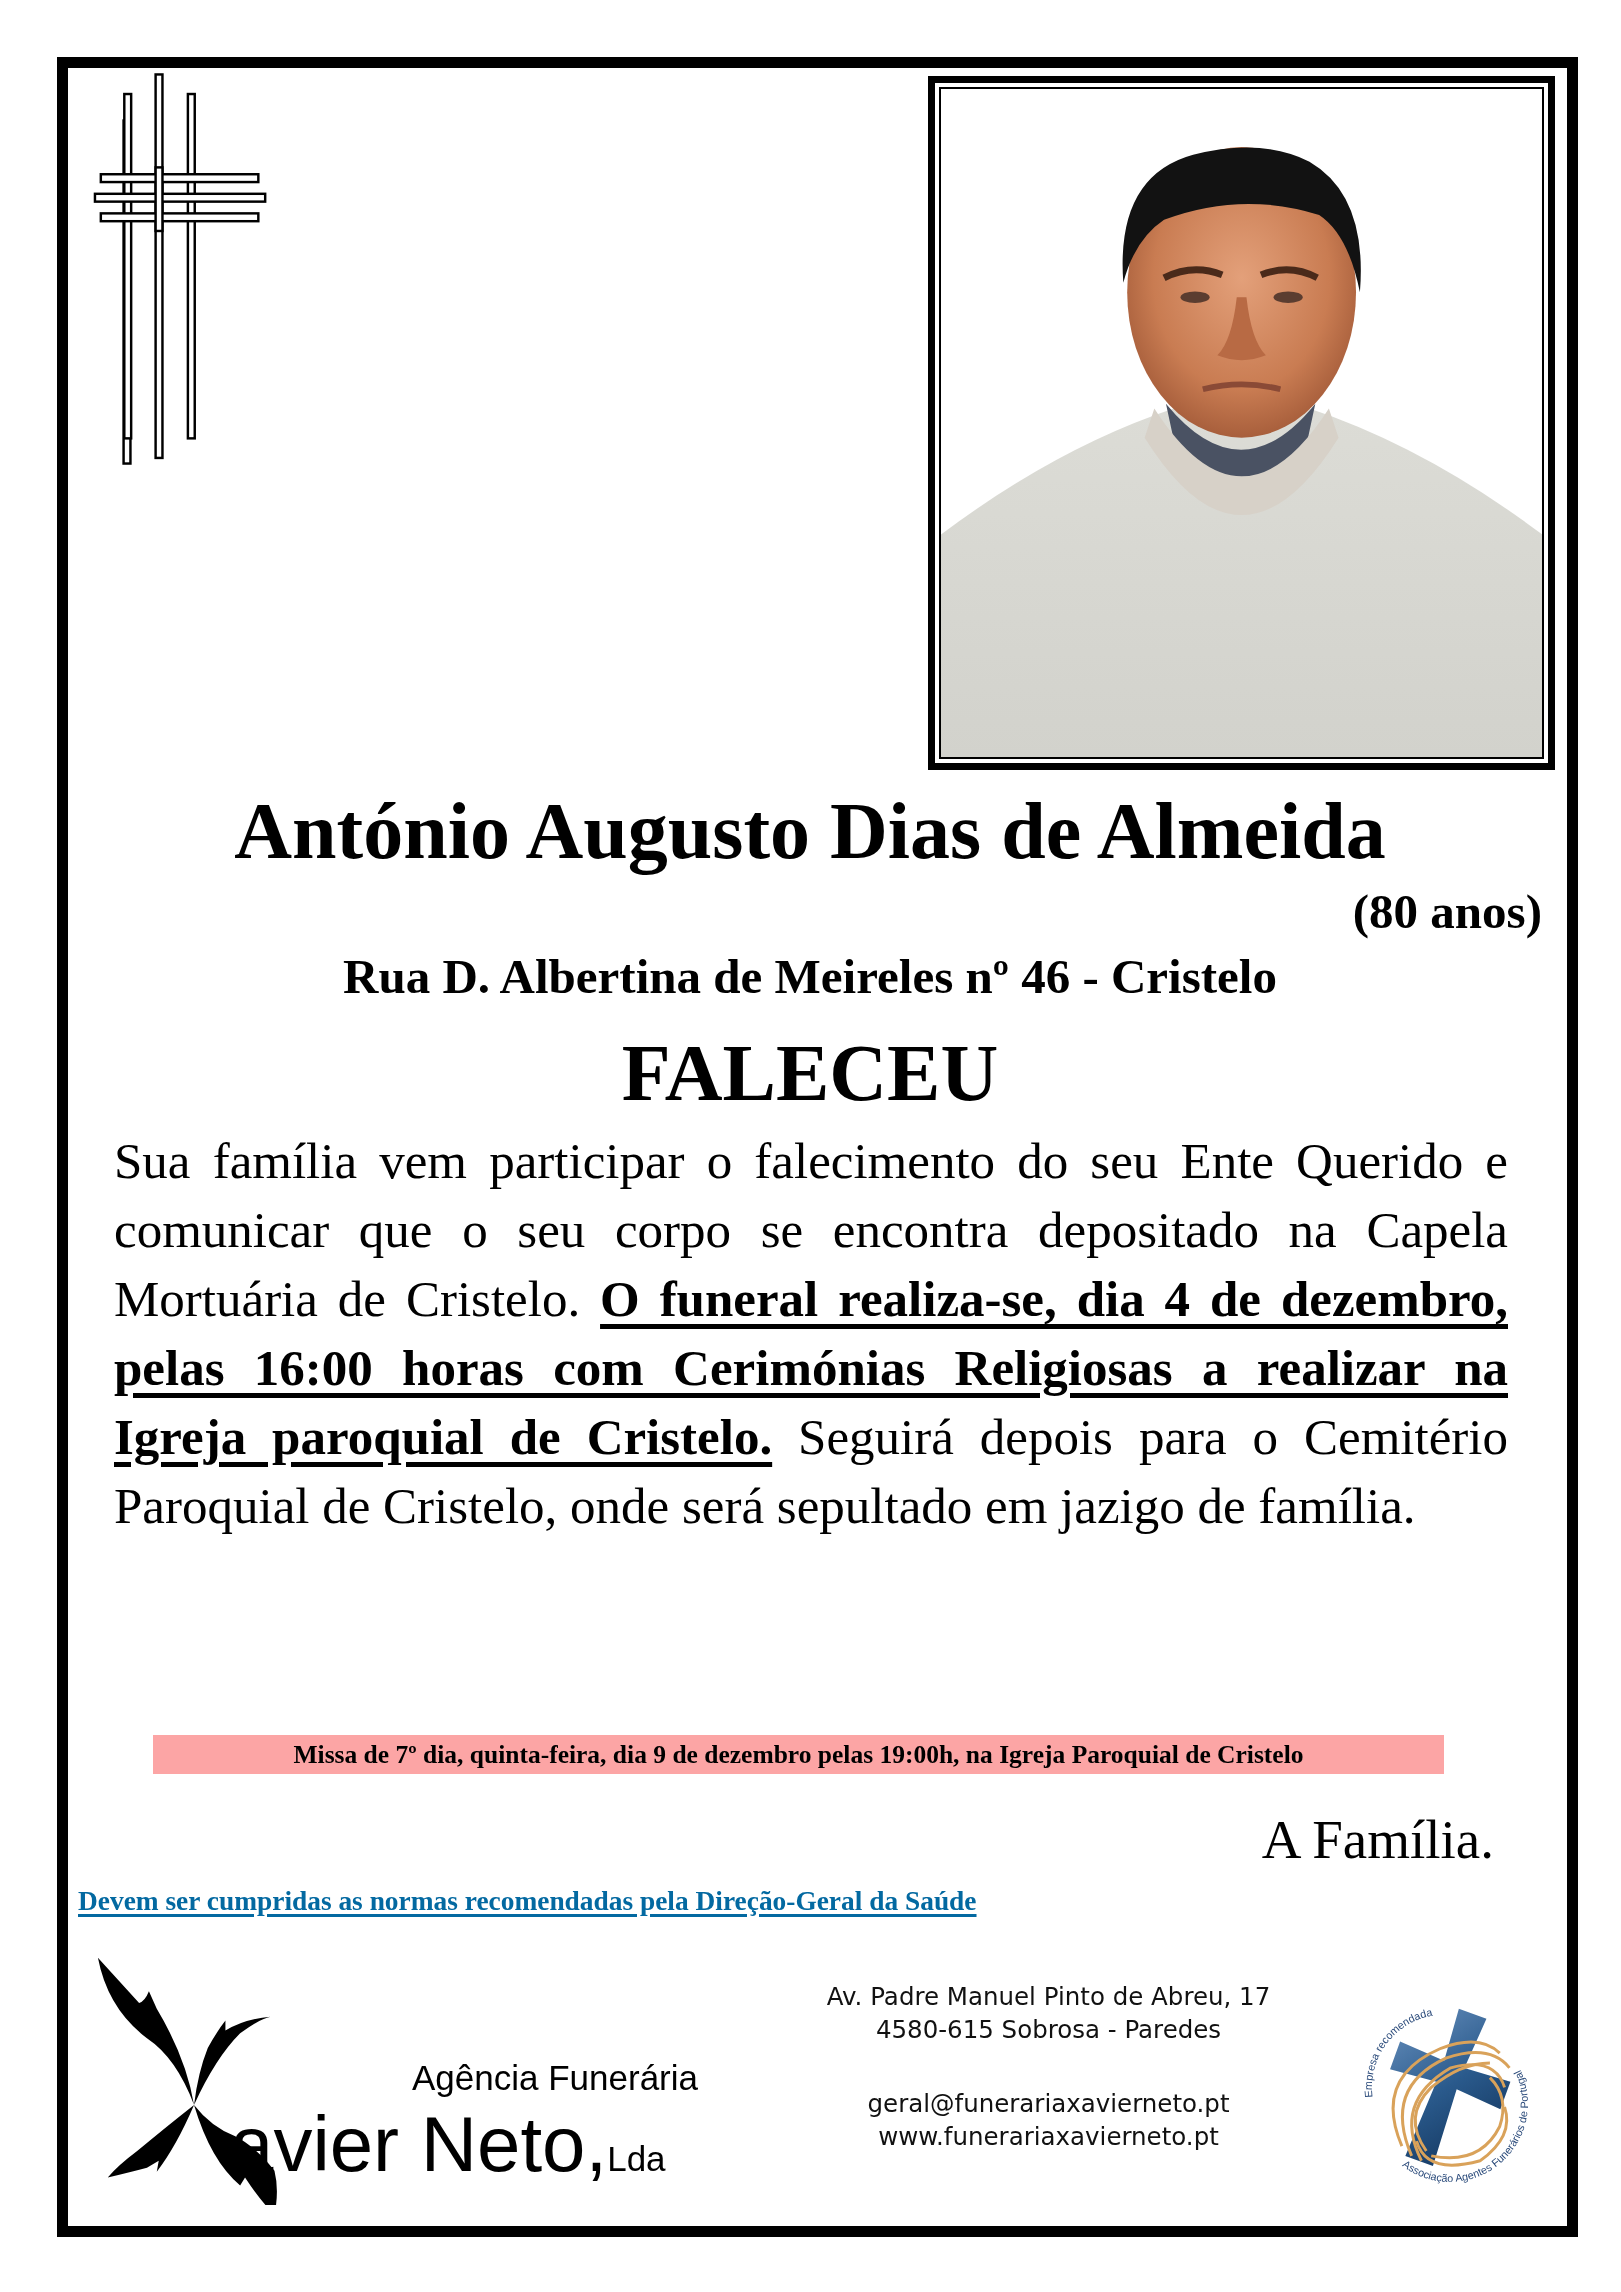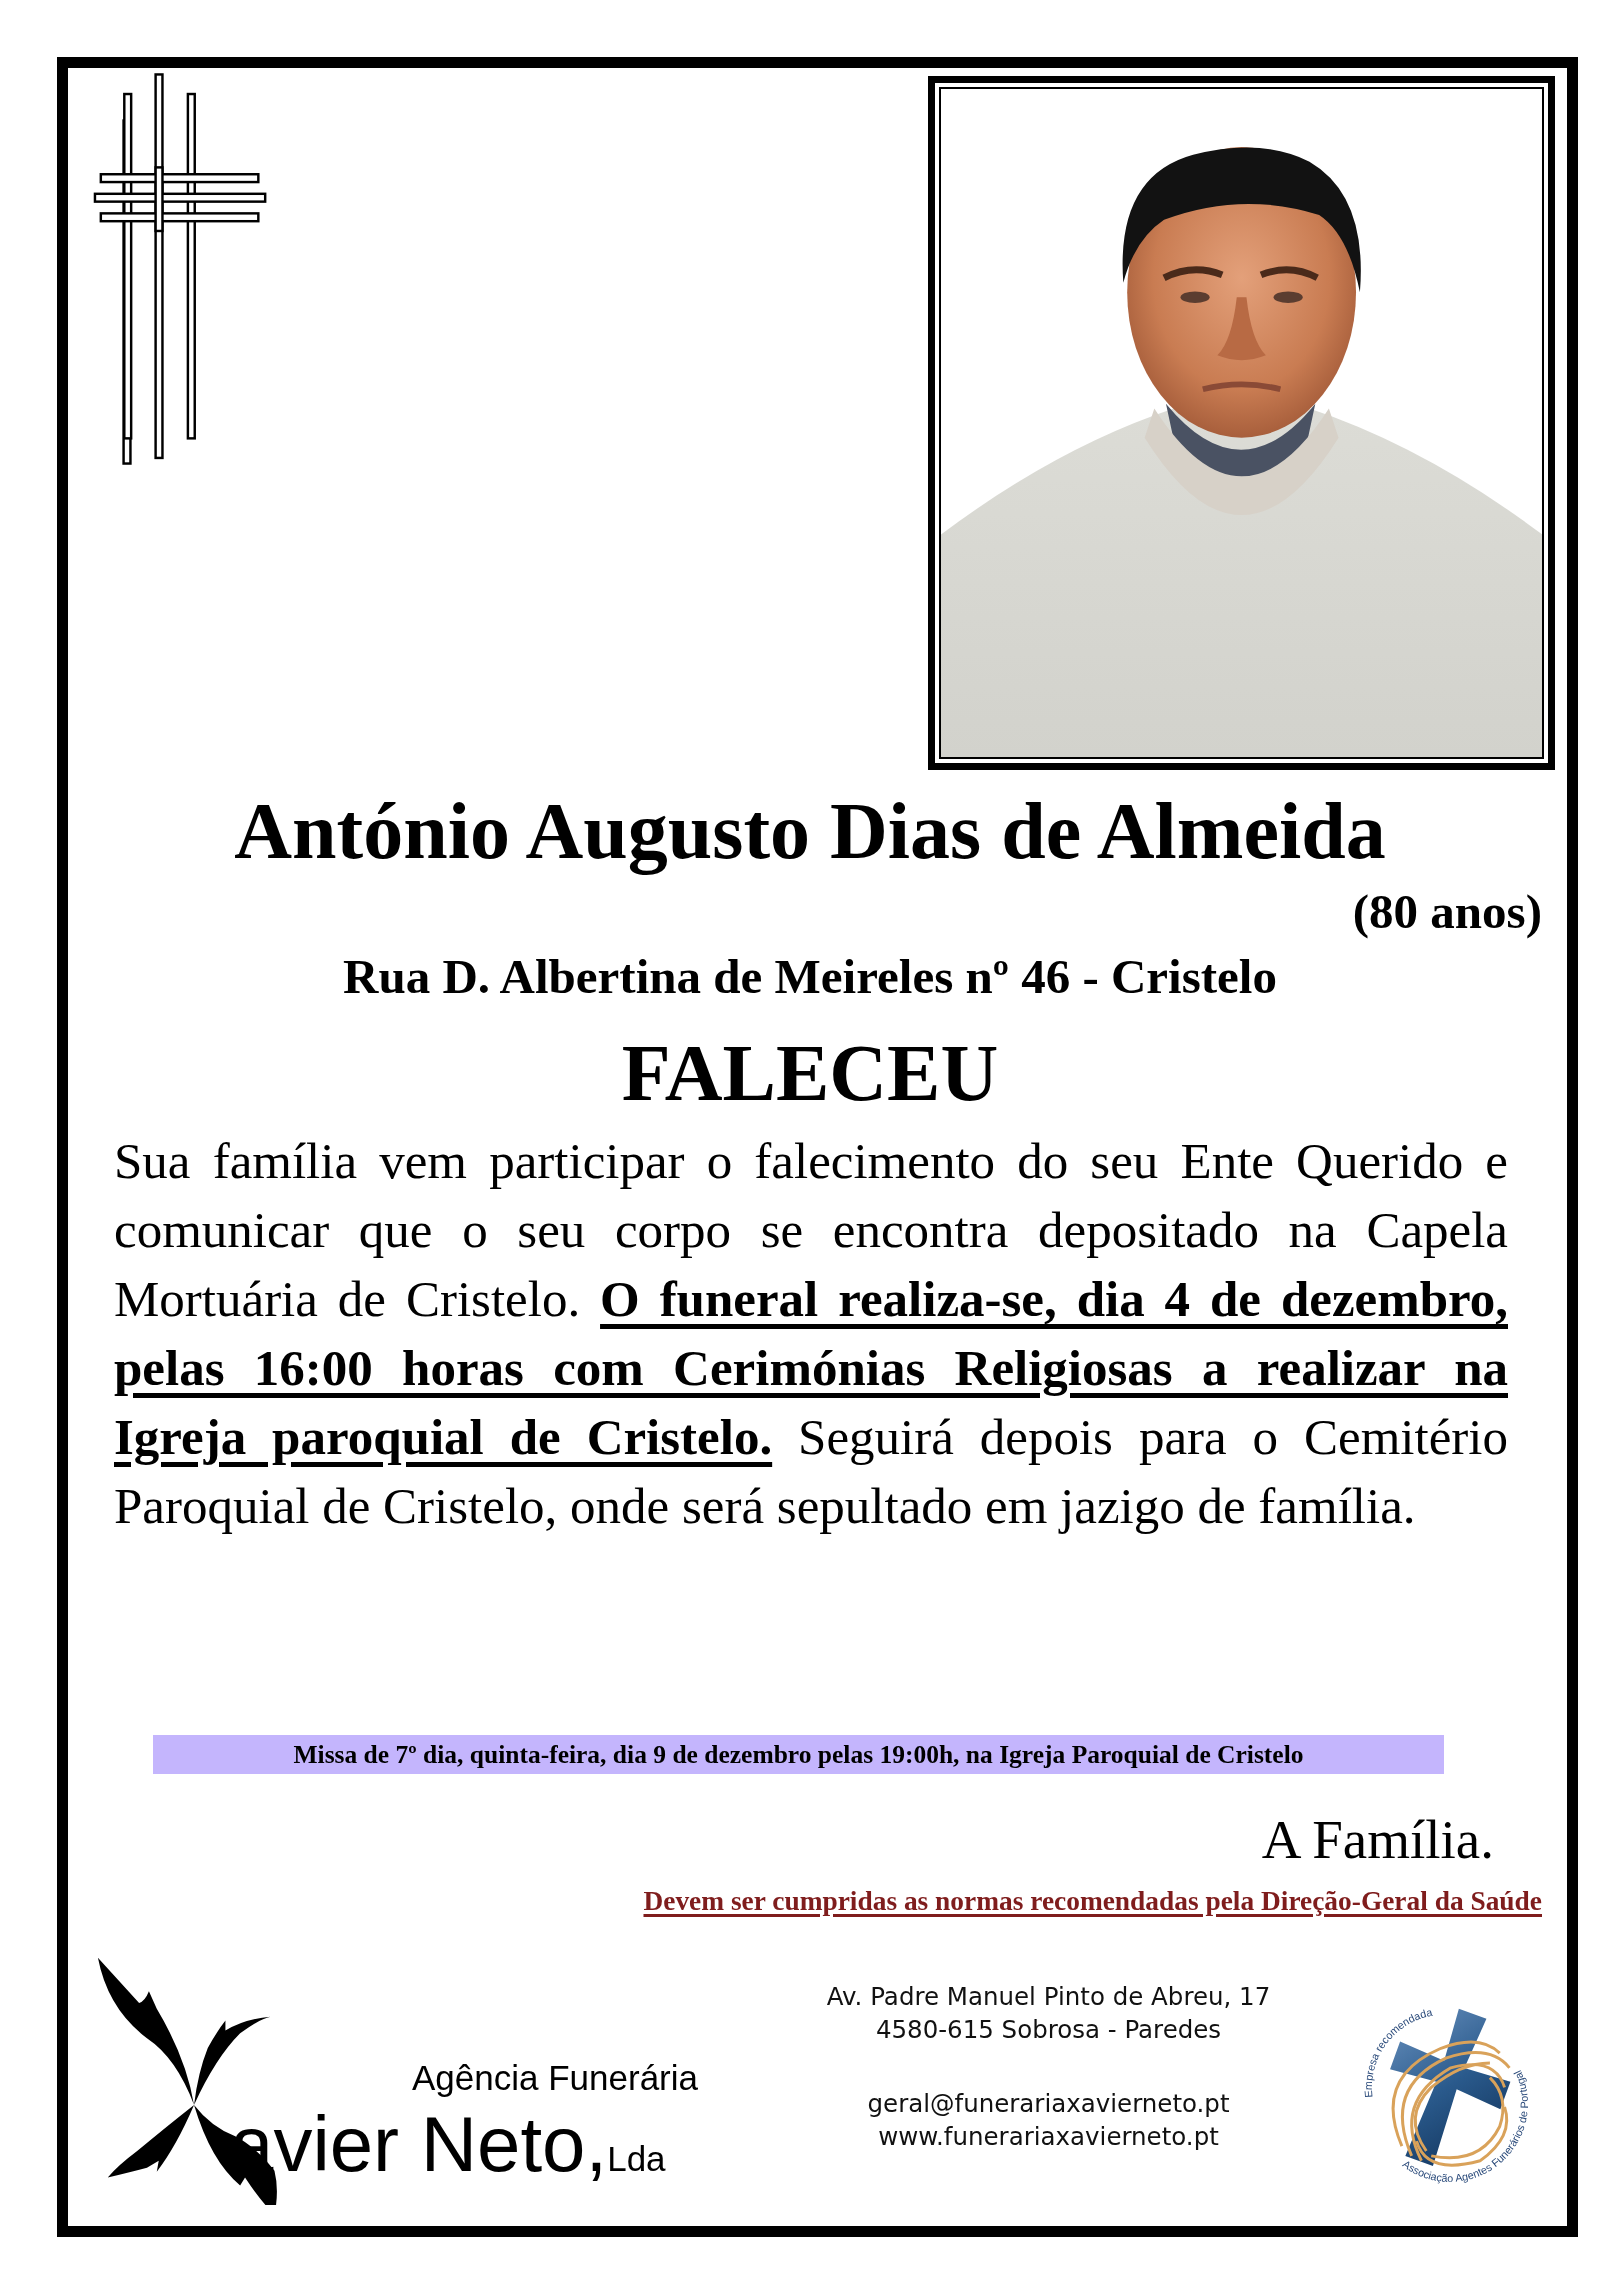"Missa de 7º dia, quinta-feira," .missa { background: #c4b5fd -> #fca5a5 }
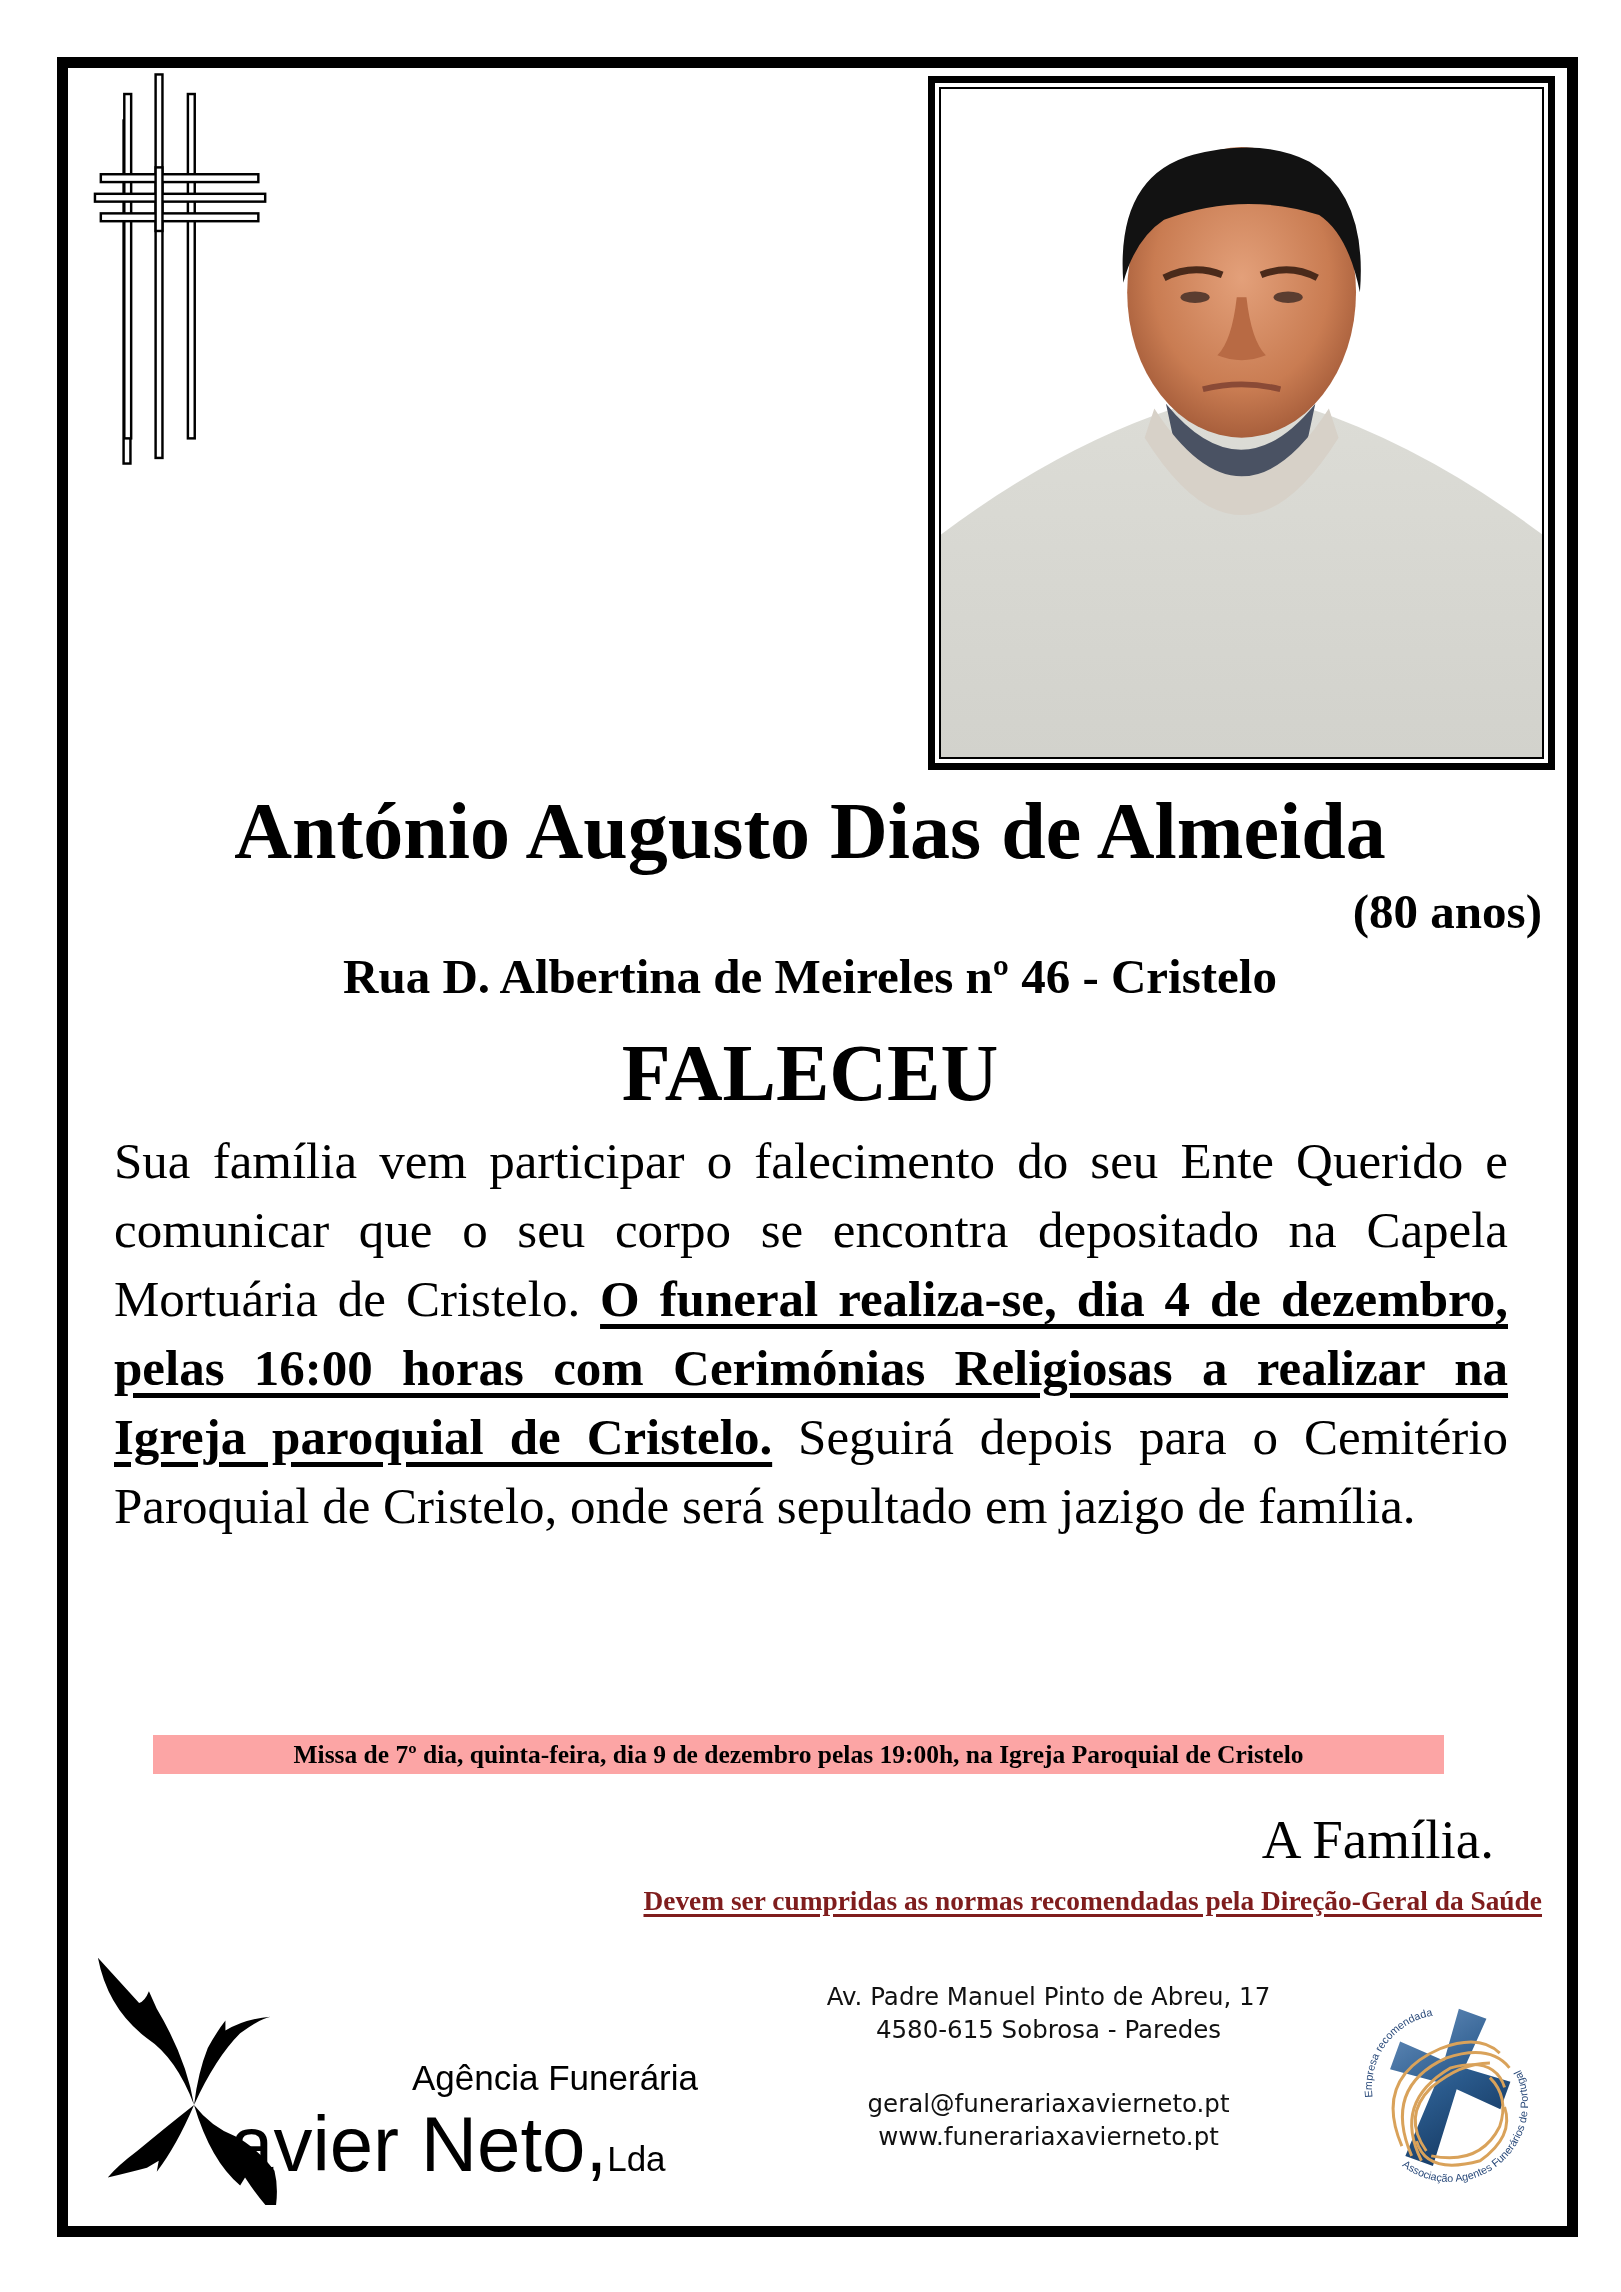"Devem ser cumpridas as normas" .dgs { color: #7f1d1d -> #0369a1; text-align: right -> left }
